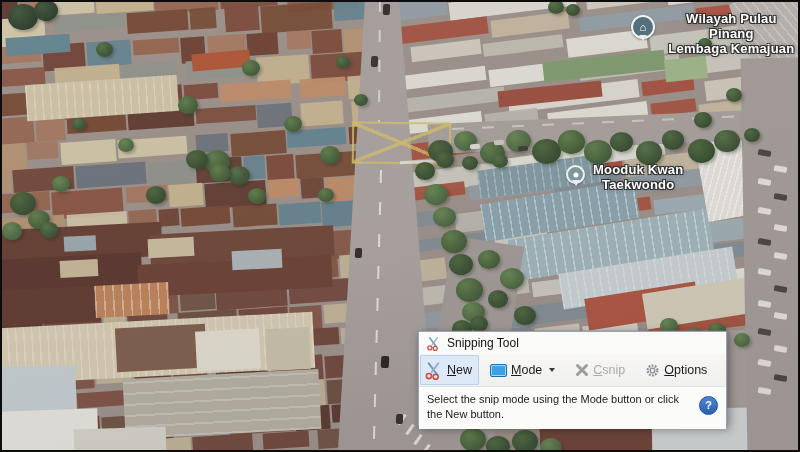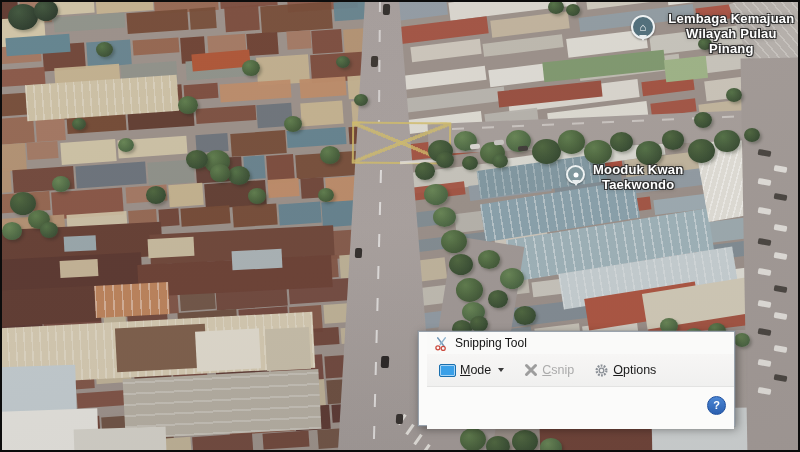"Lembaga Kemajuan" div { order: before "Wilayah Pulau Pinang" -> after "Wilayah Pulau Pinang" }
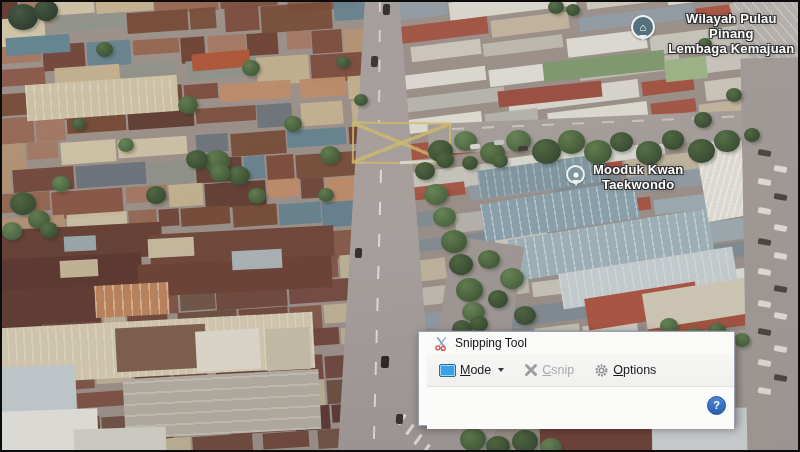"Snipping Tool" .snip-window { padding-left: 8px -> none }
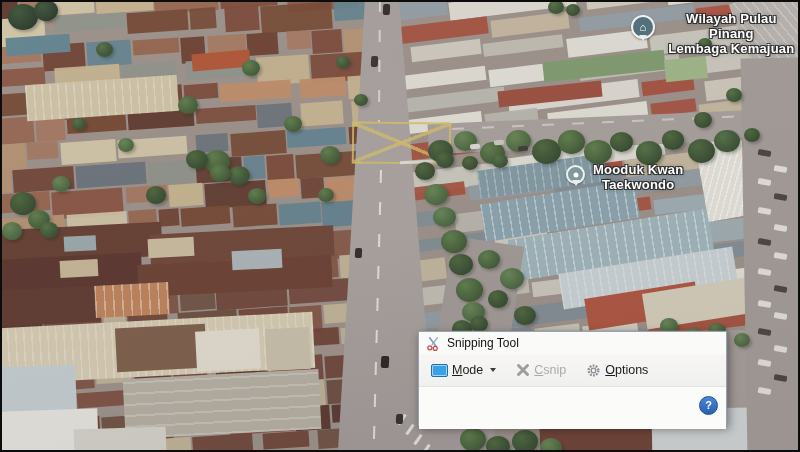"New" div.tb-btn { html: none -> <div> <span> <svg> <g> <path></path> <path></path> <circle></circle> <circle></circle> </g> </svg> </span> <span><u>N</u><span>ew</span></span> </div> }
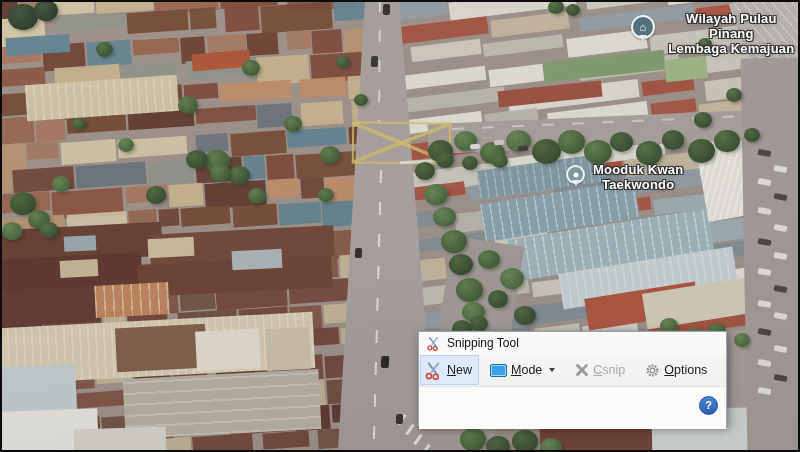"Select the snip mode using" span.info-text { html: none -> <span>Select the snip mode using the Mode button or click the New button.</span> }
